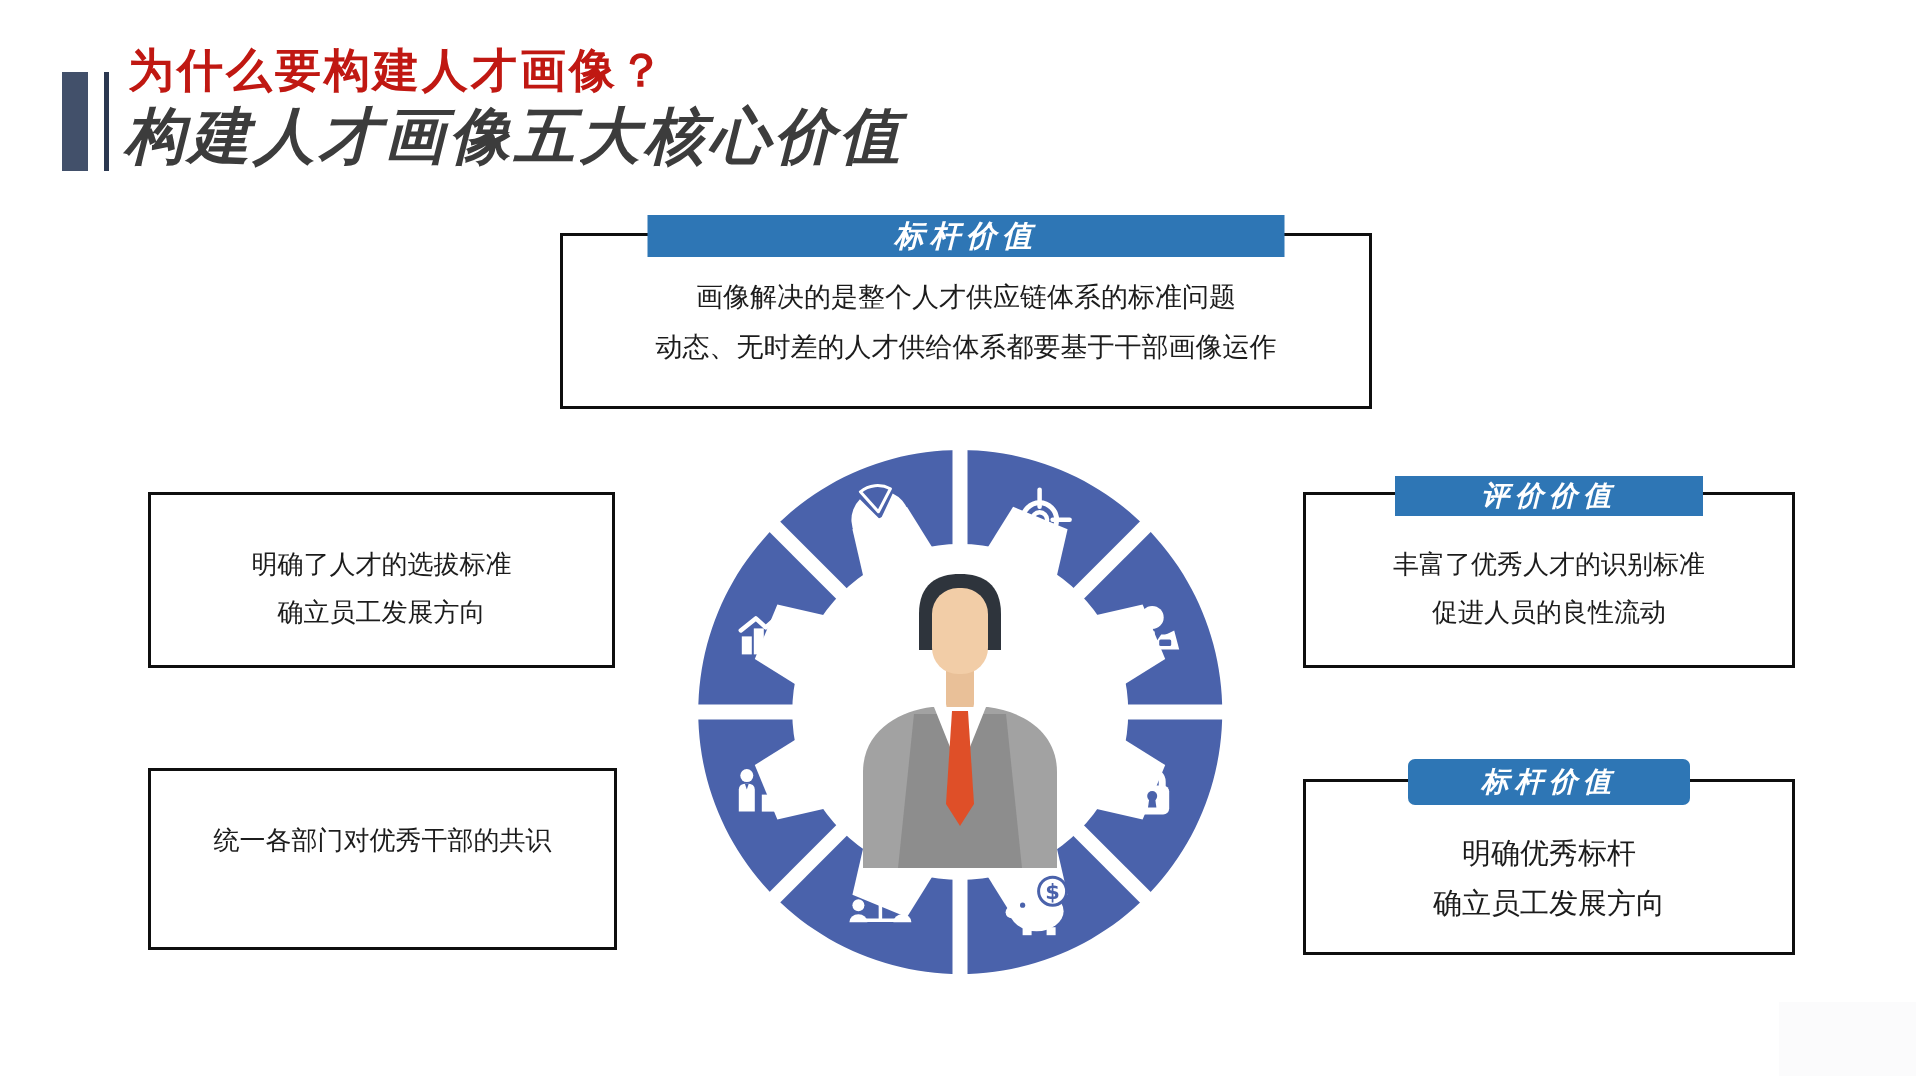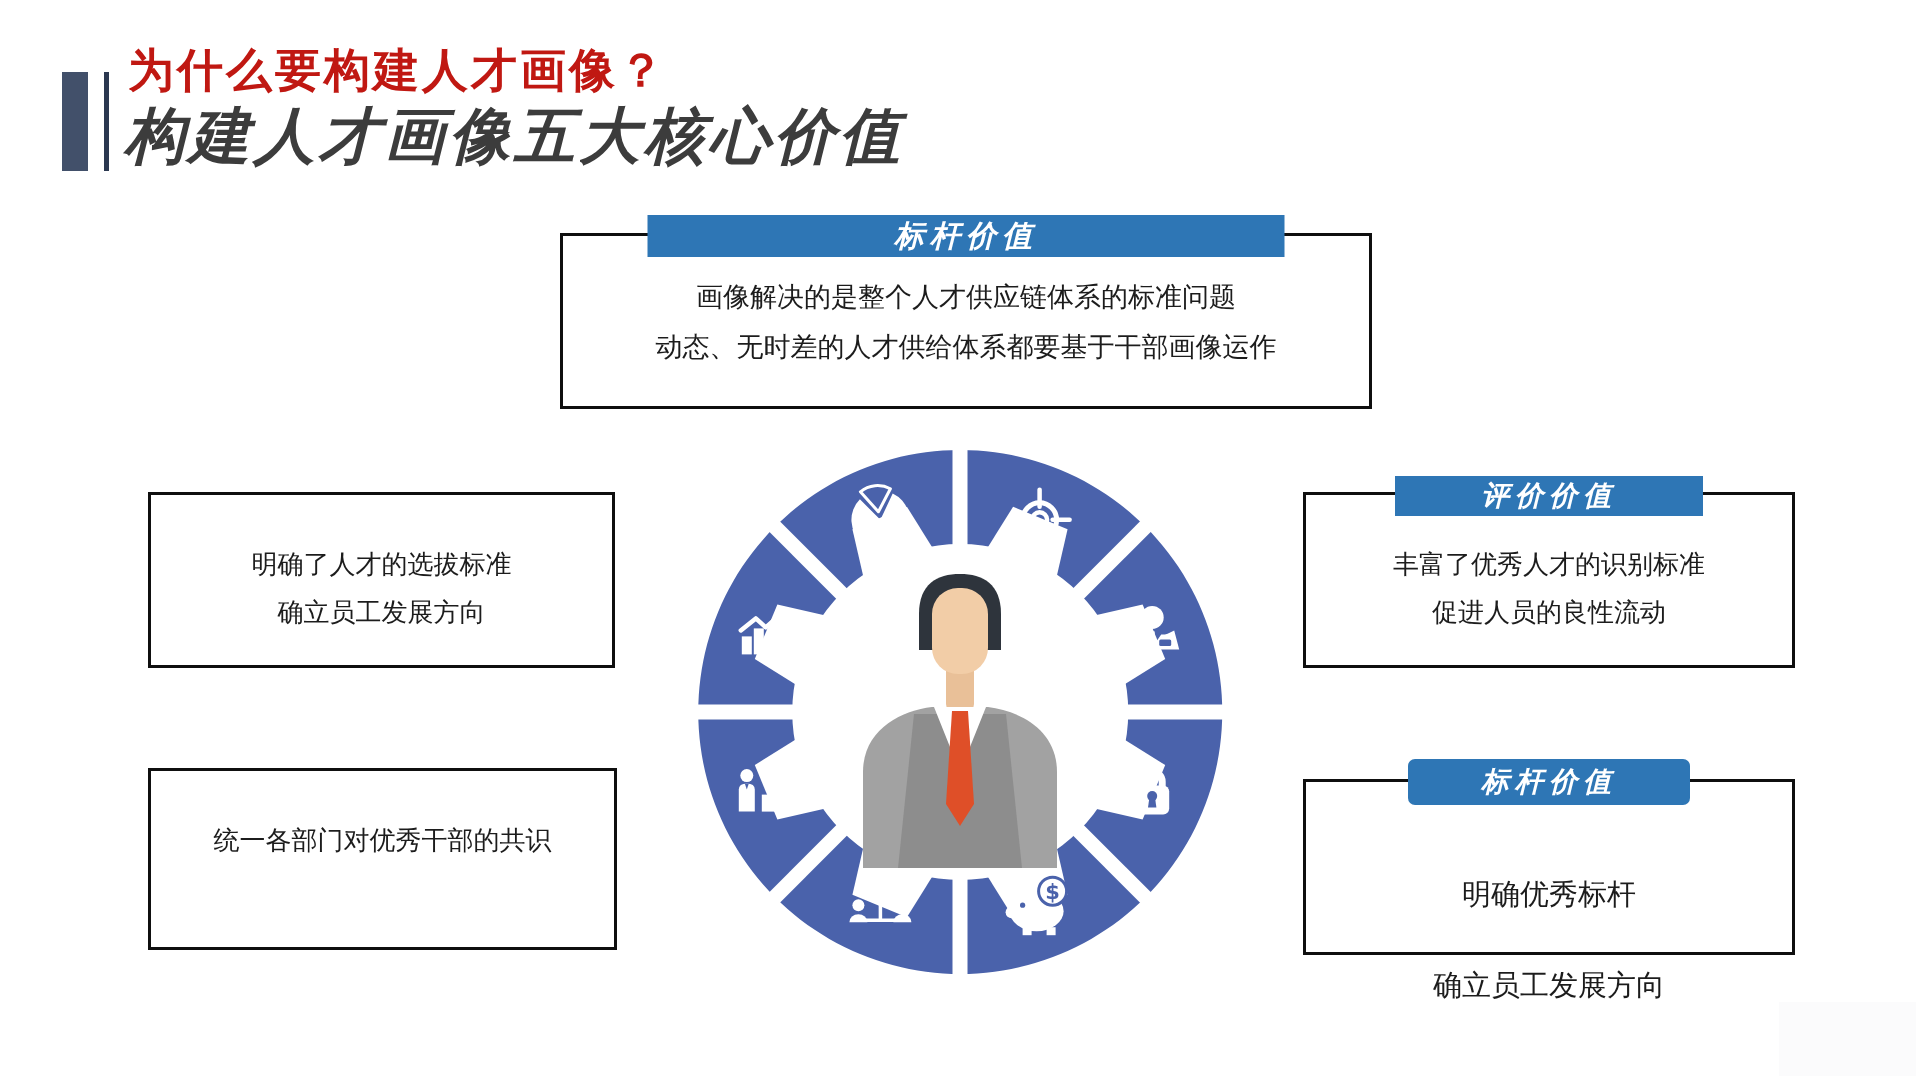"明确优秀标杆" .box-right-bottom .bline { margin-top: 41px -> none }
